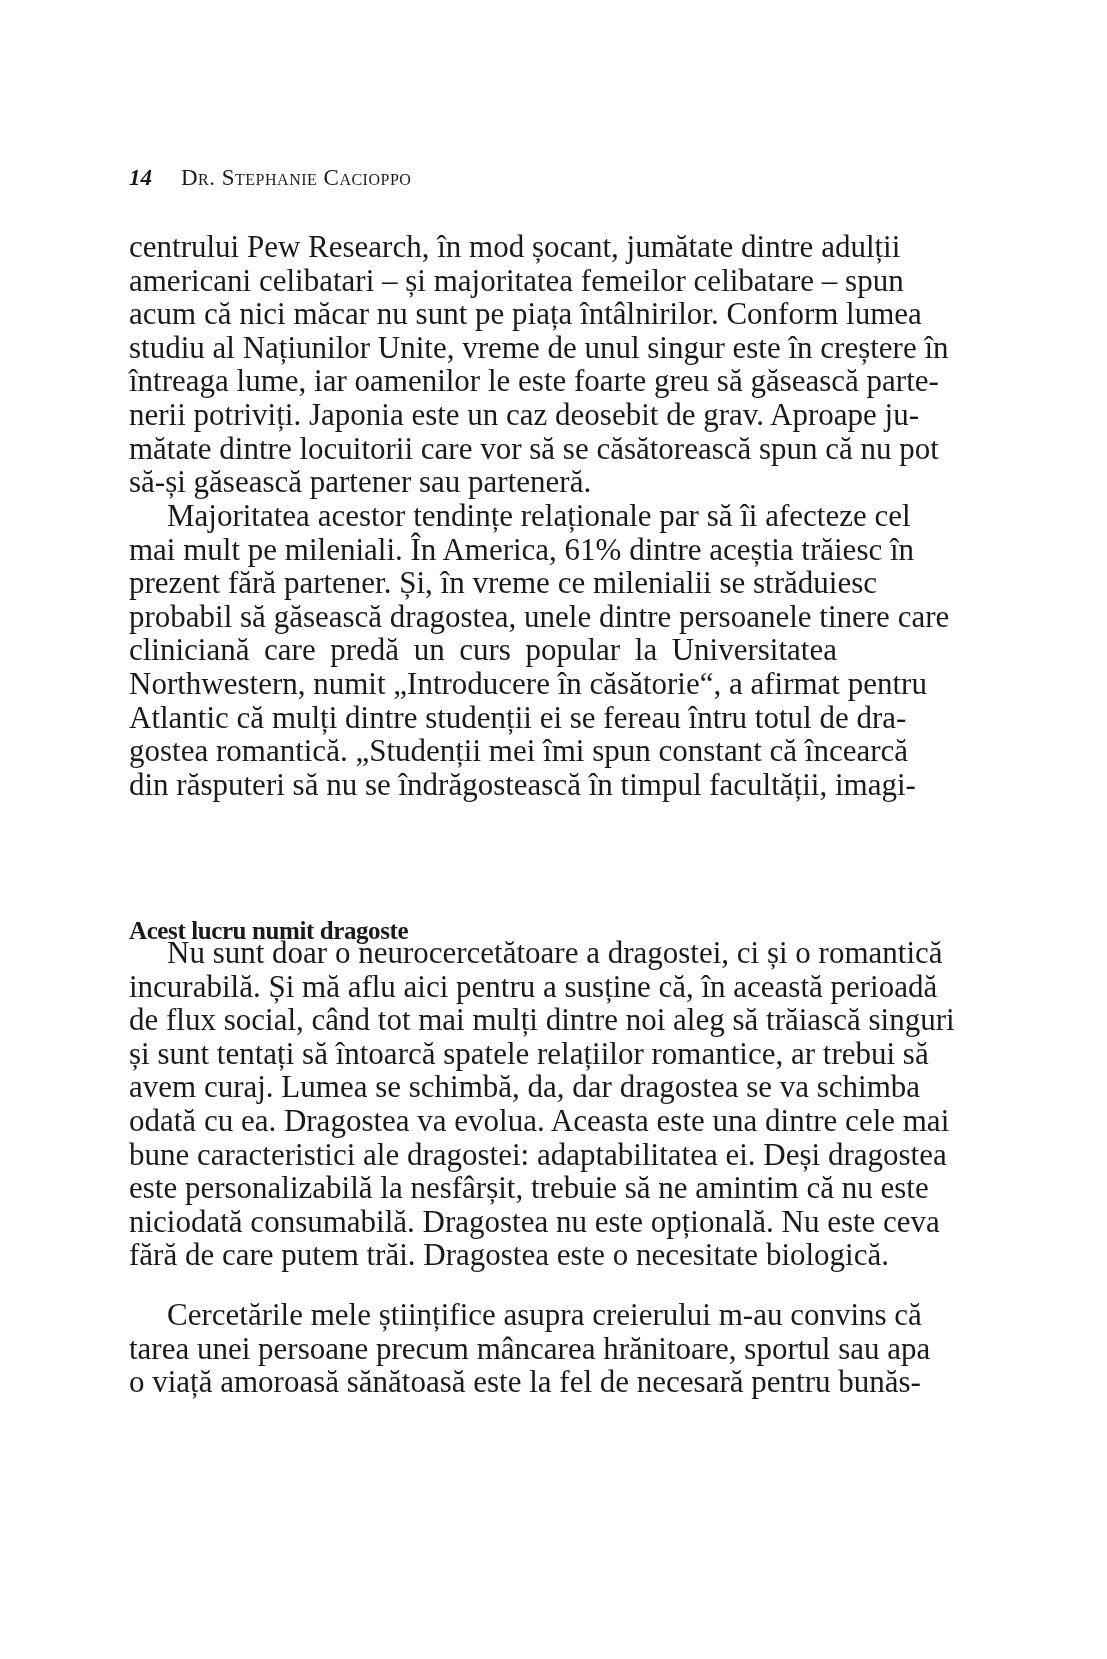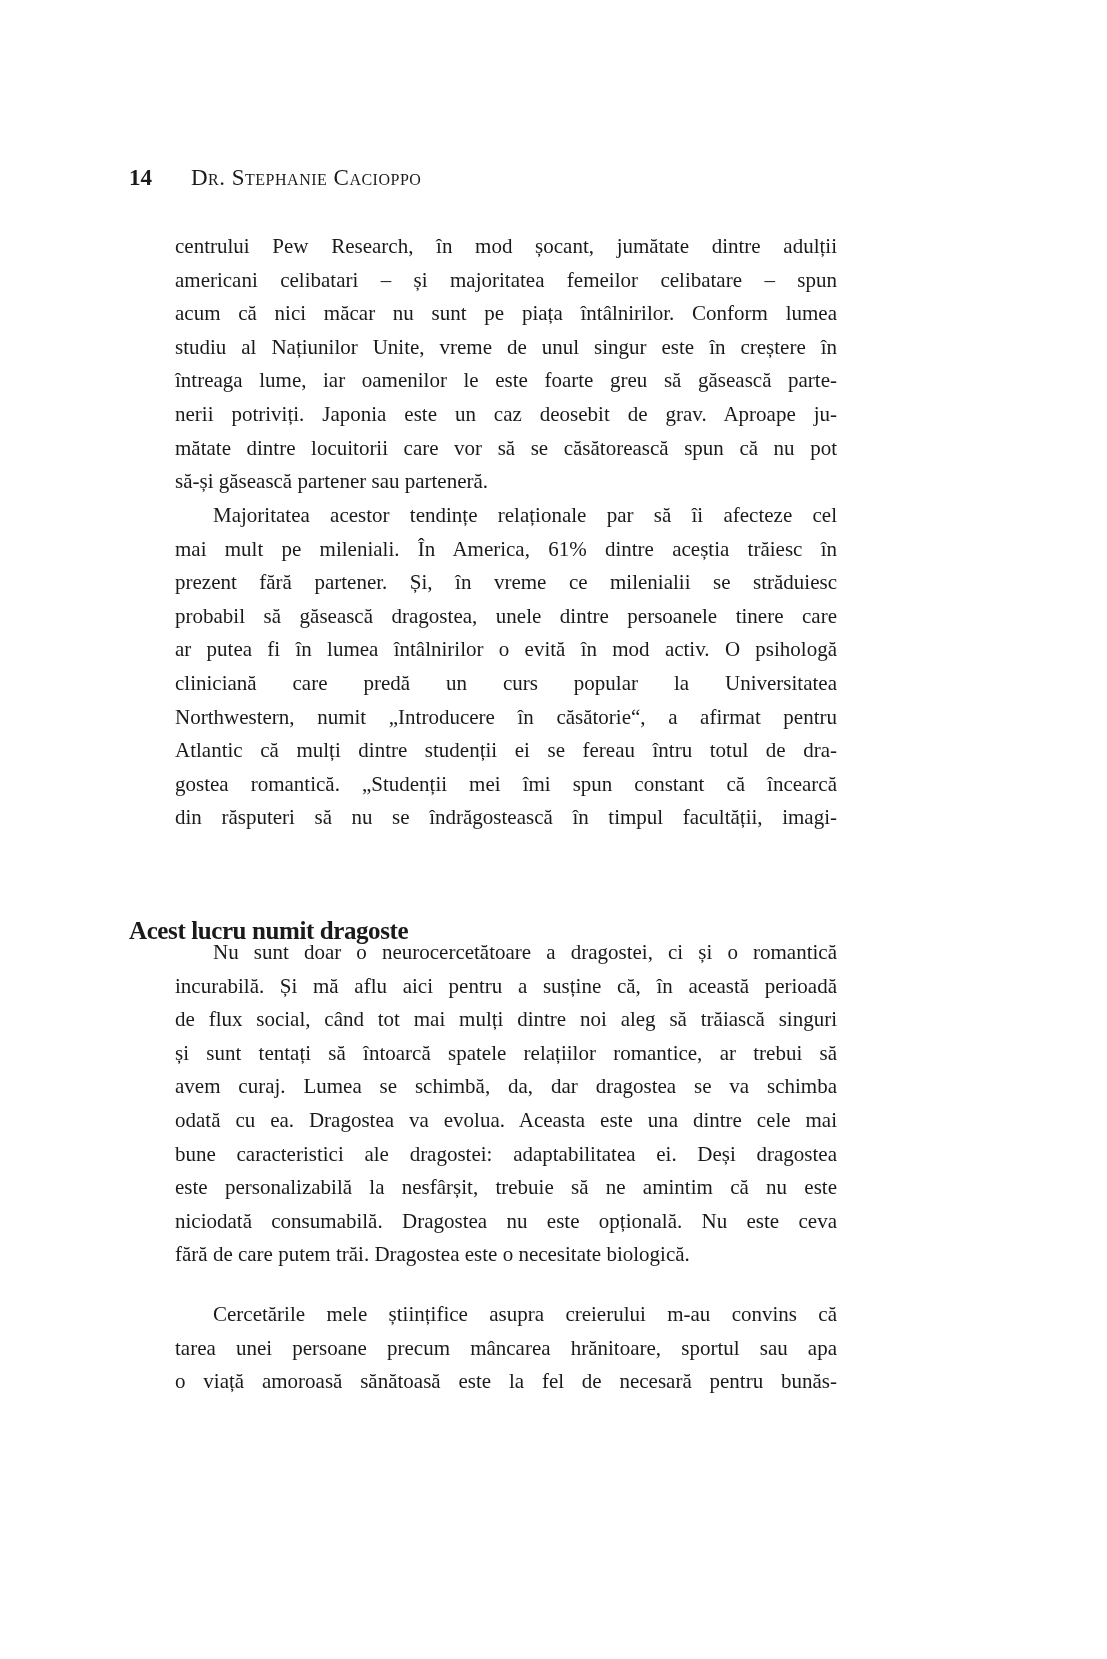"14" .page-number { font-style: none -> italic; margin-right: 39px -> 29px }
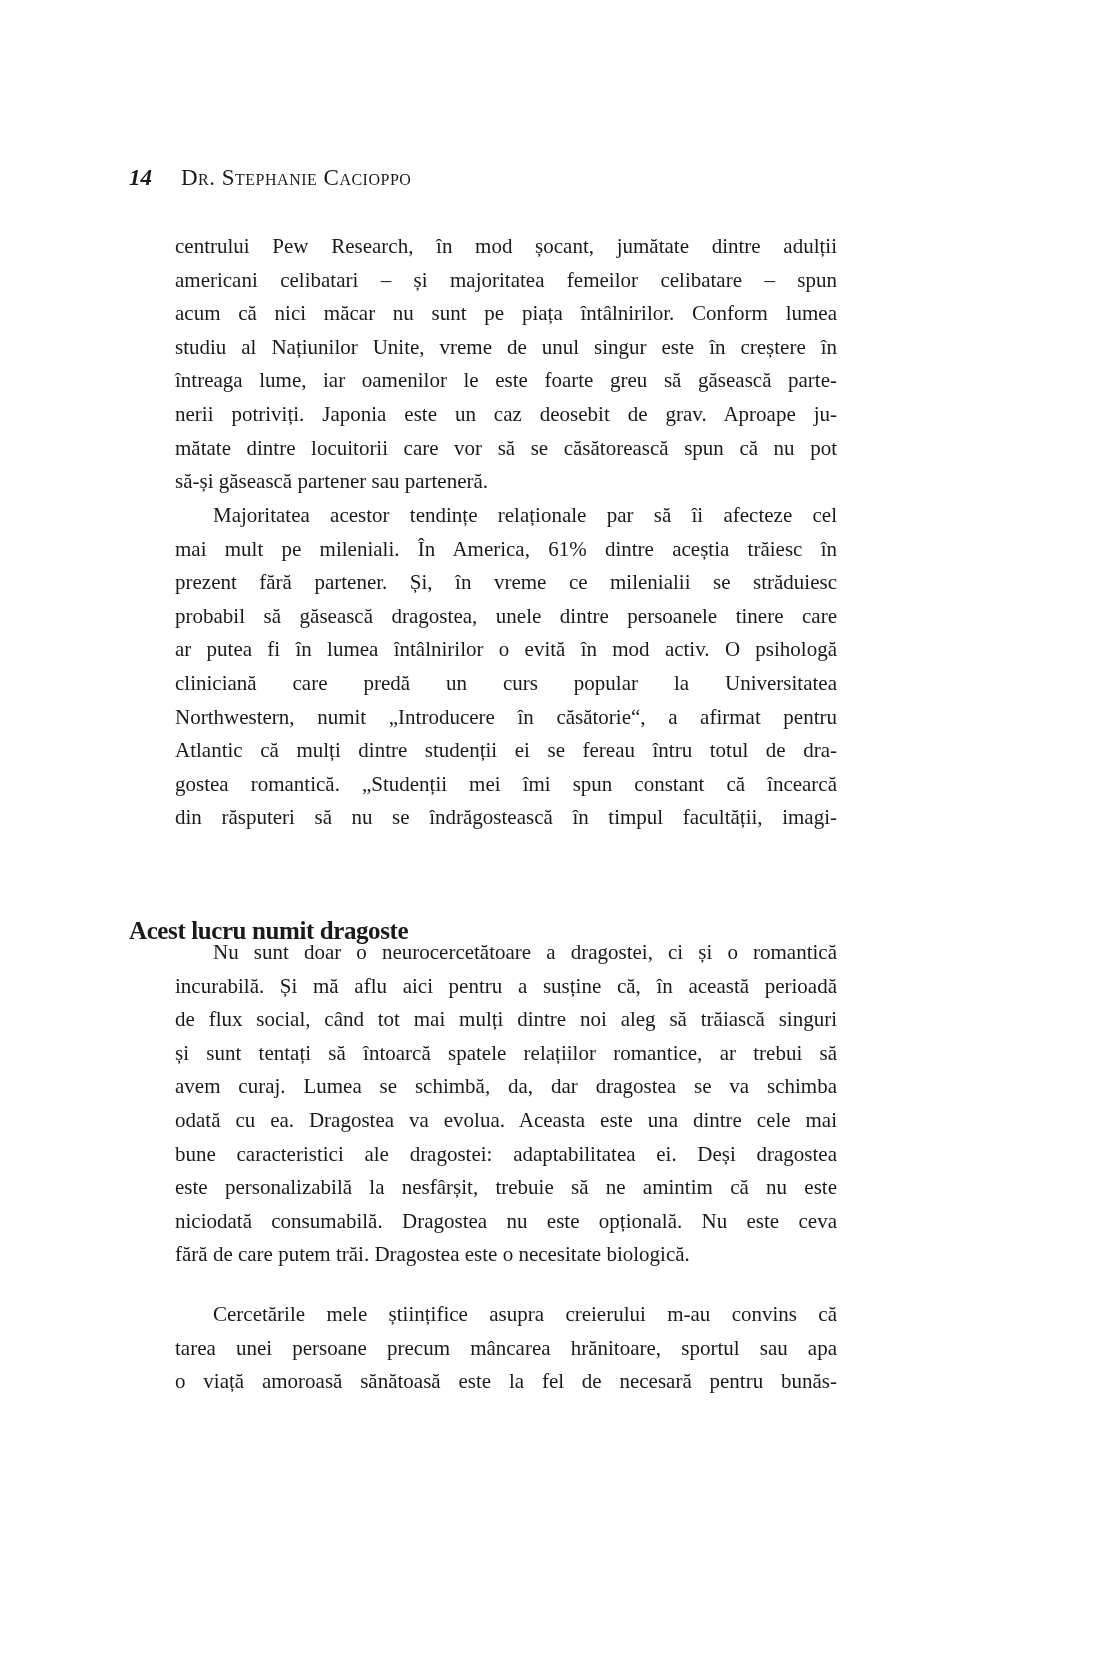"centrului Pew Research, în mod" .line { font-size: 21px -> 31px; margin-left: 46px -> none }
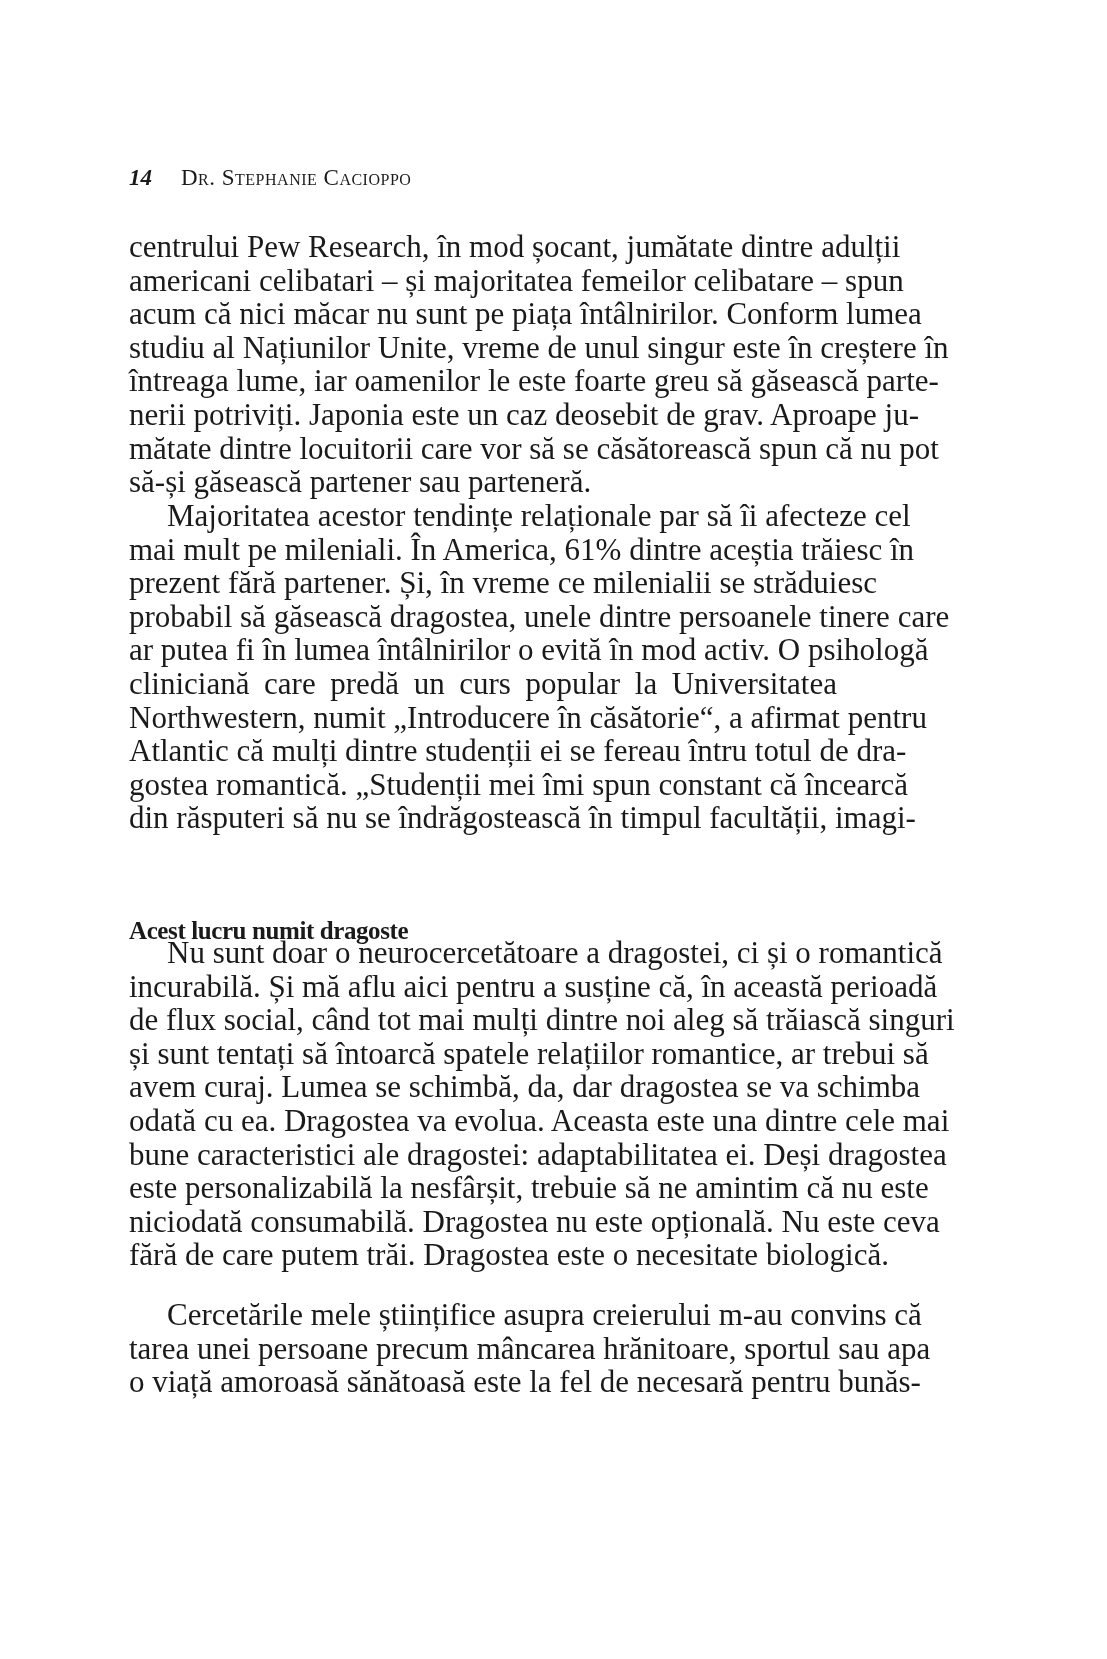"ar putea fi în lumea" span.line { html: <span>ar putea fi în lumea întâlnirilor o evită în mod activ. O psihologă</span> -> none }
